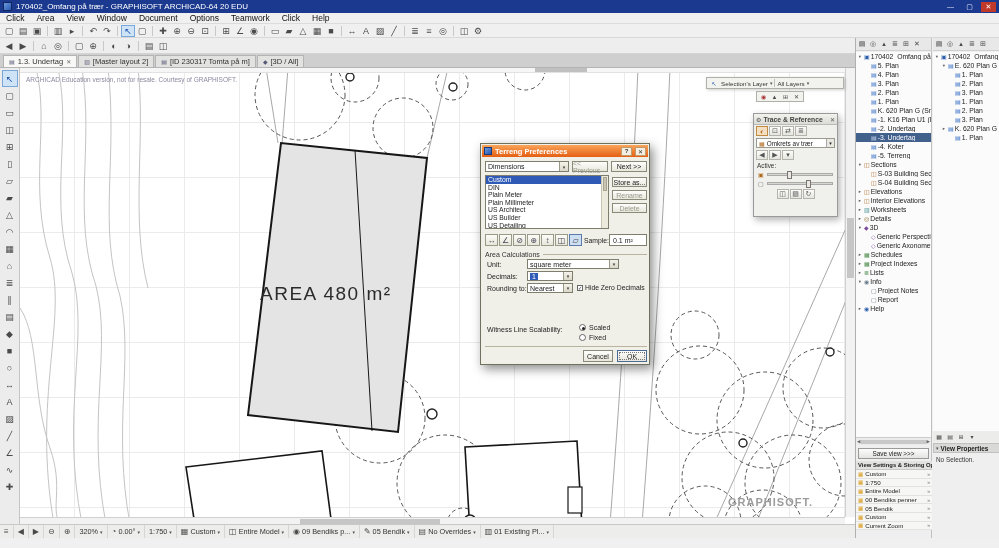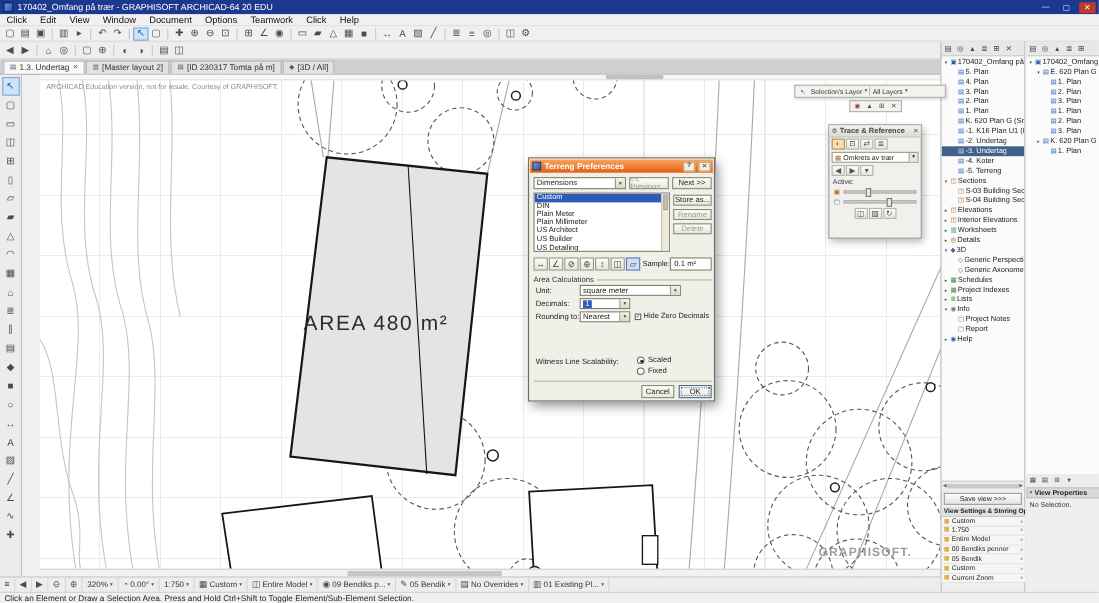"Edit" div.menu-item { text: Edit -> Area }
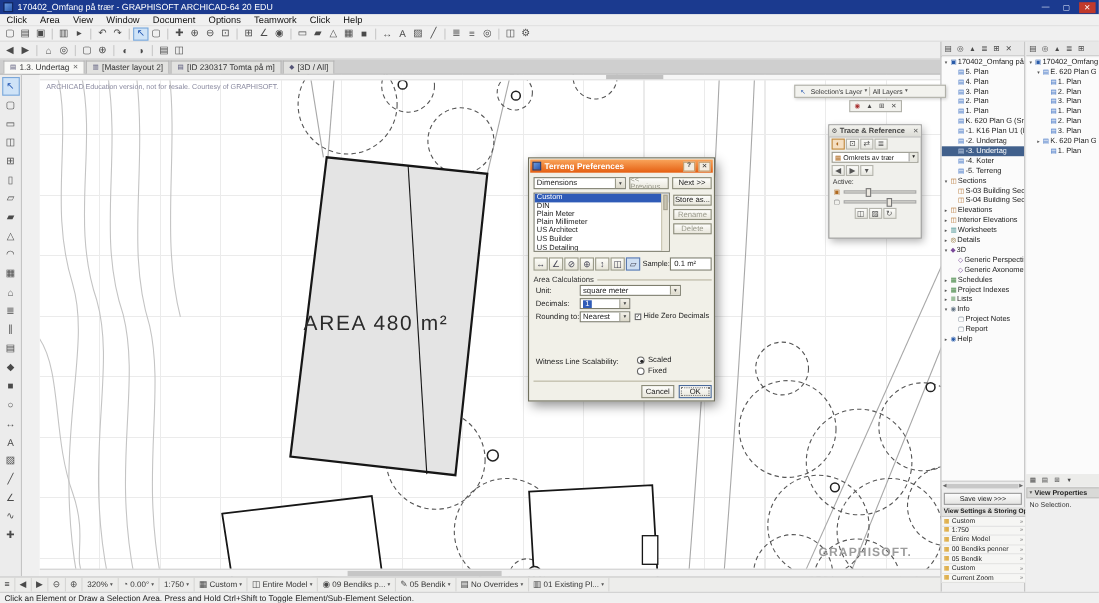"AREA 480 m²" #canvas { left: 36px -> 20px }
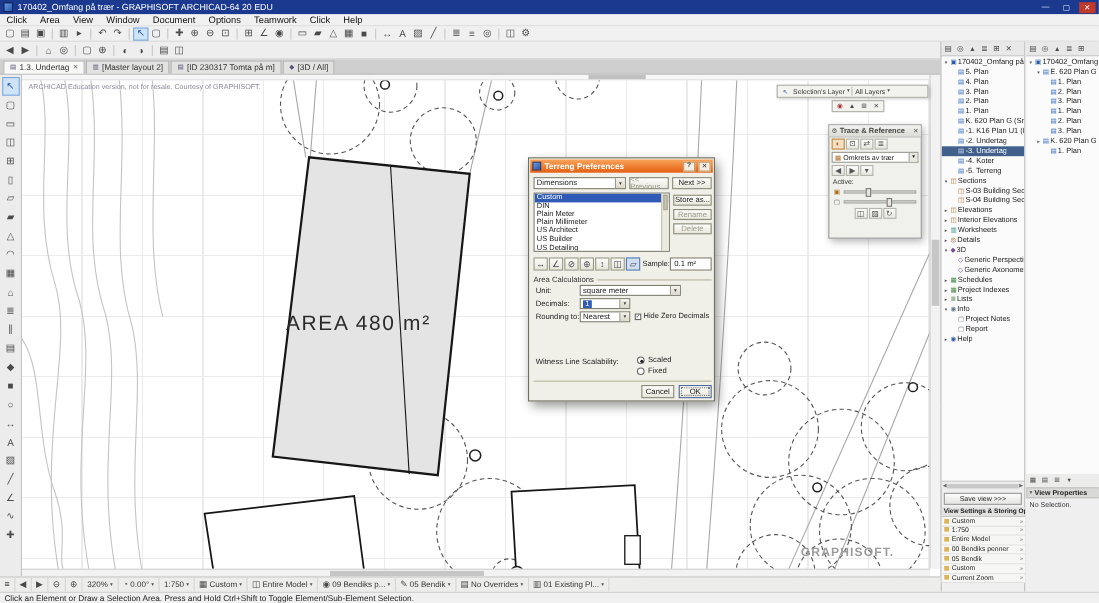"Click an Element or Draw" div.abs { html: <div> <span>Click an Element or Draw a Selection Area. Press and Hold Ctrl+Shift to Toggle Element/Sub-Element Selection.</span> </div> -> none }
